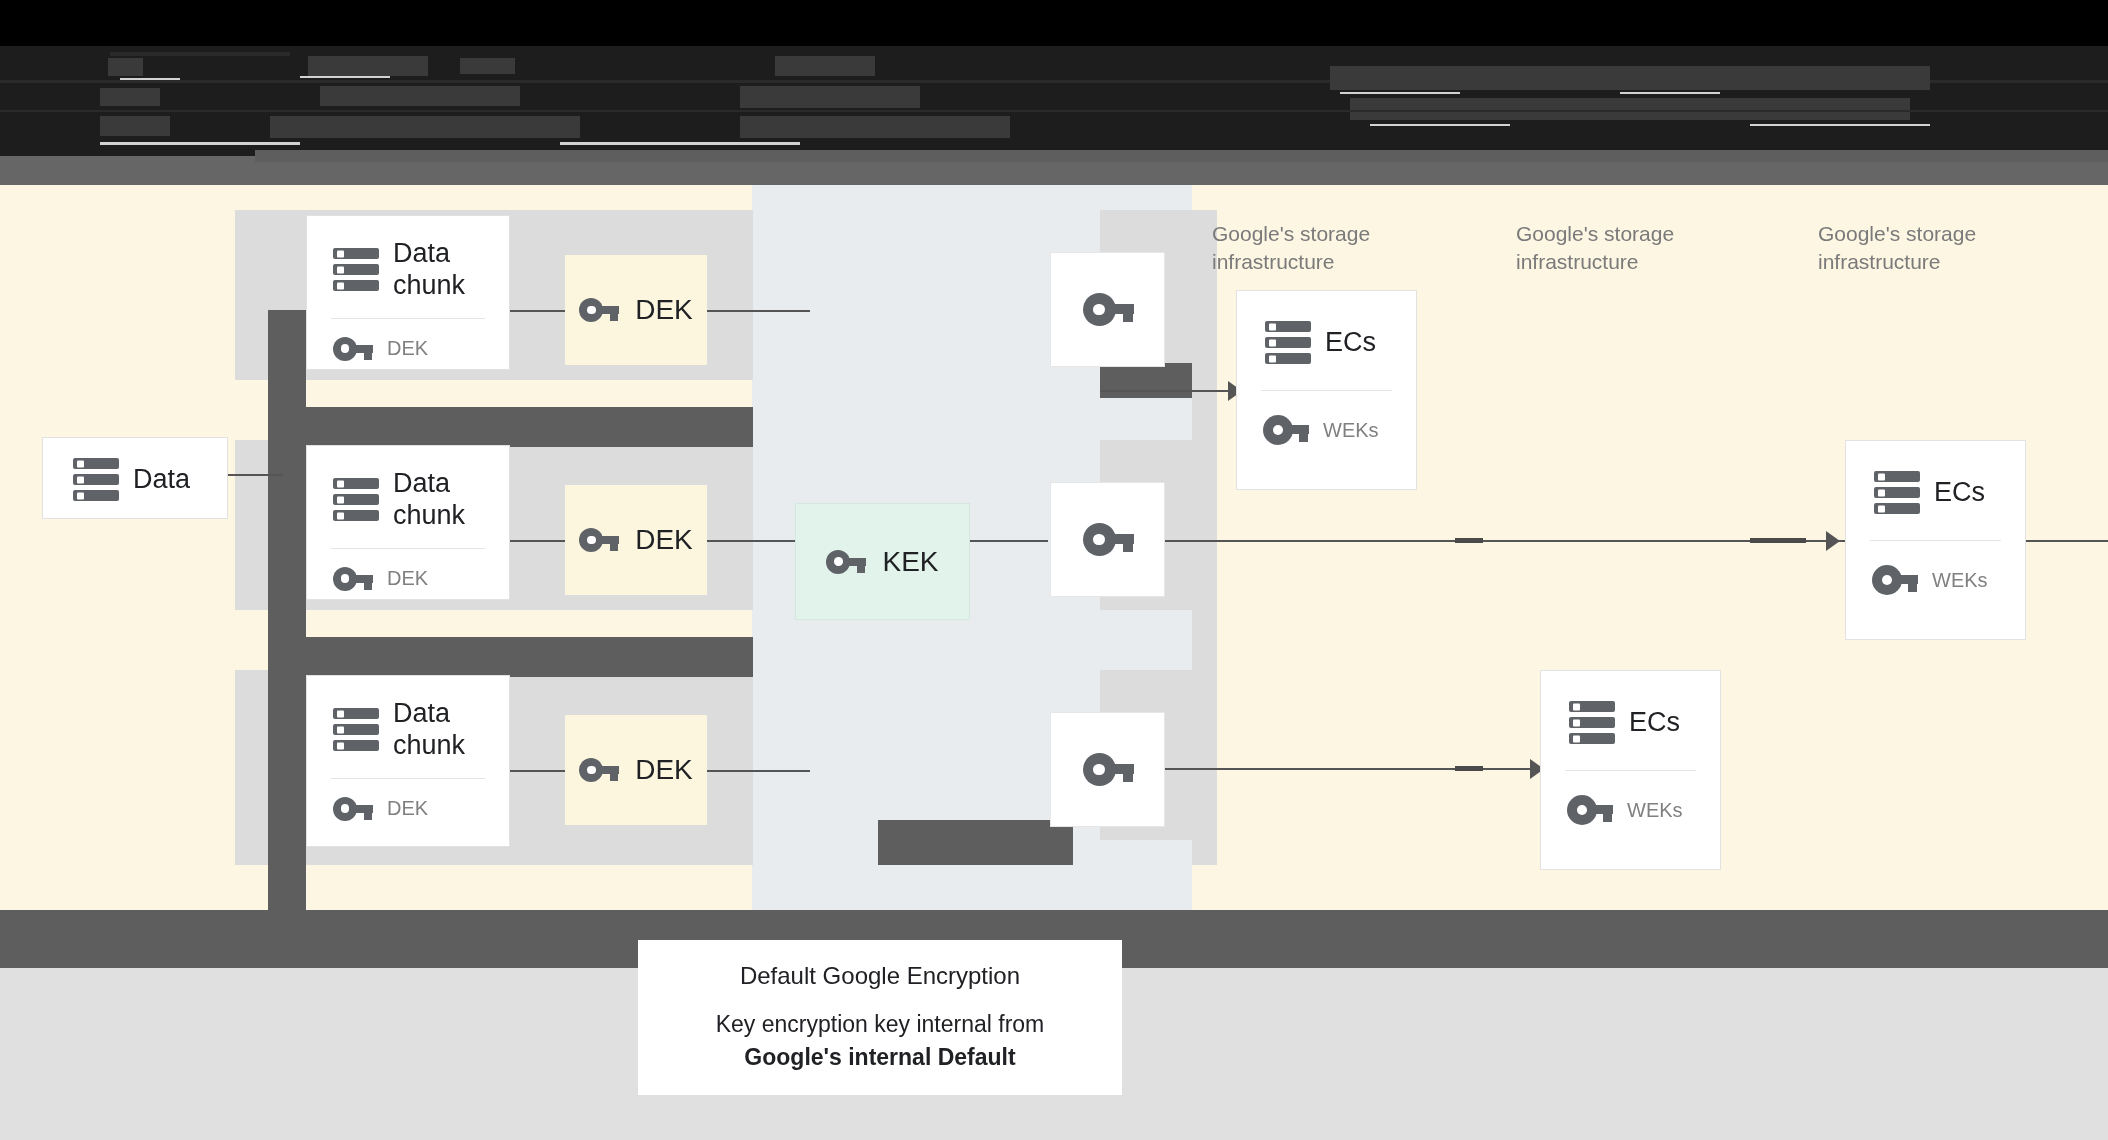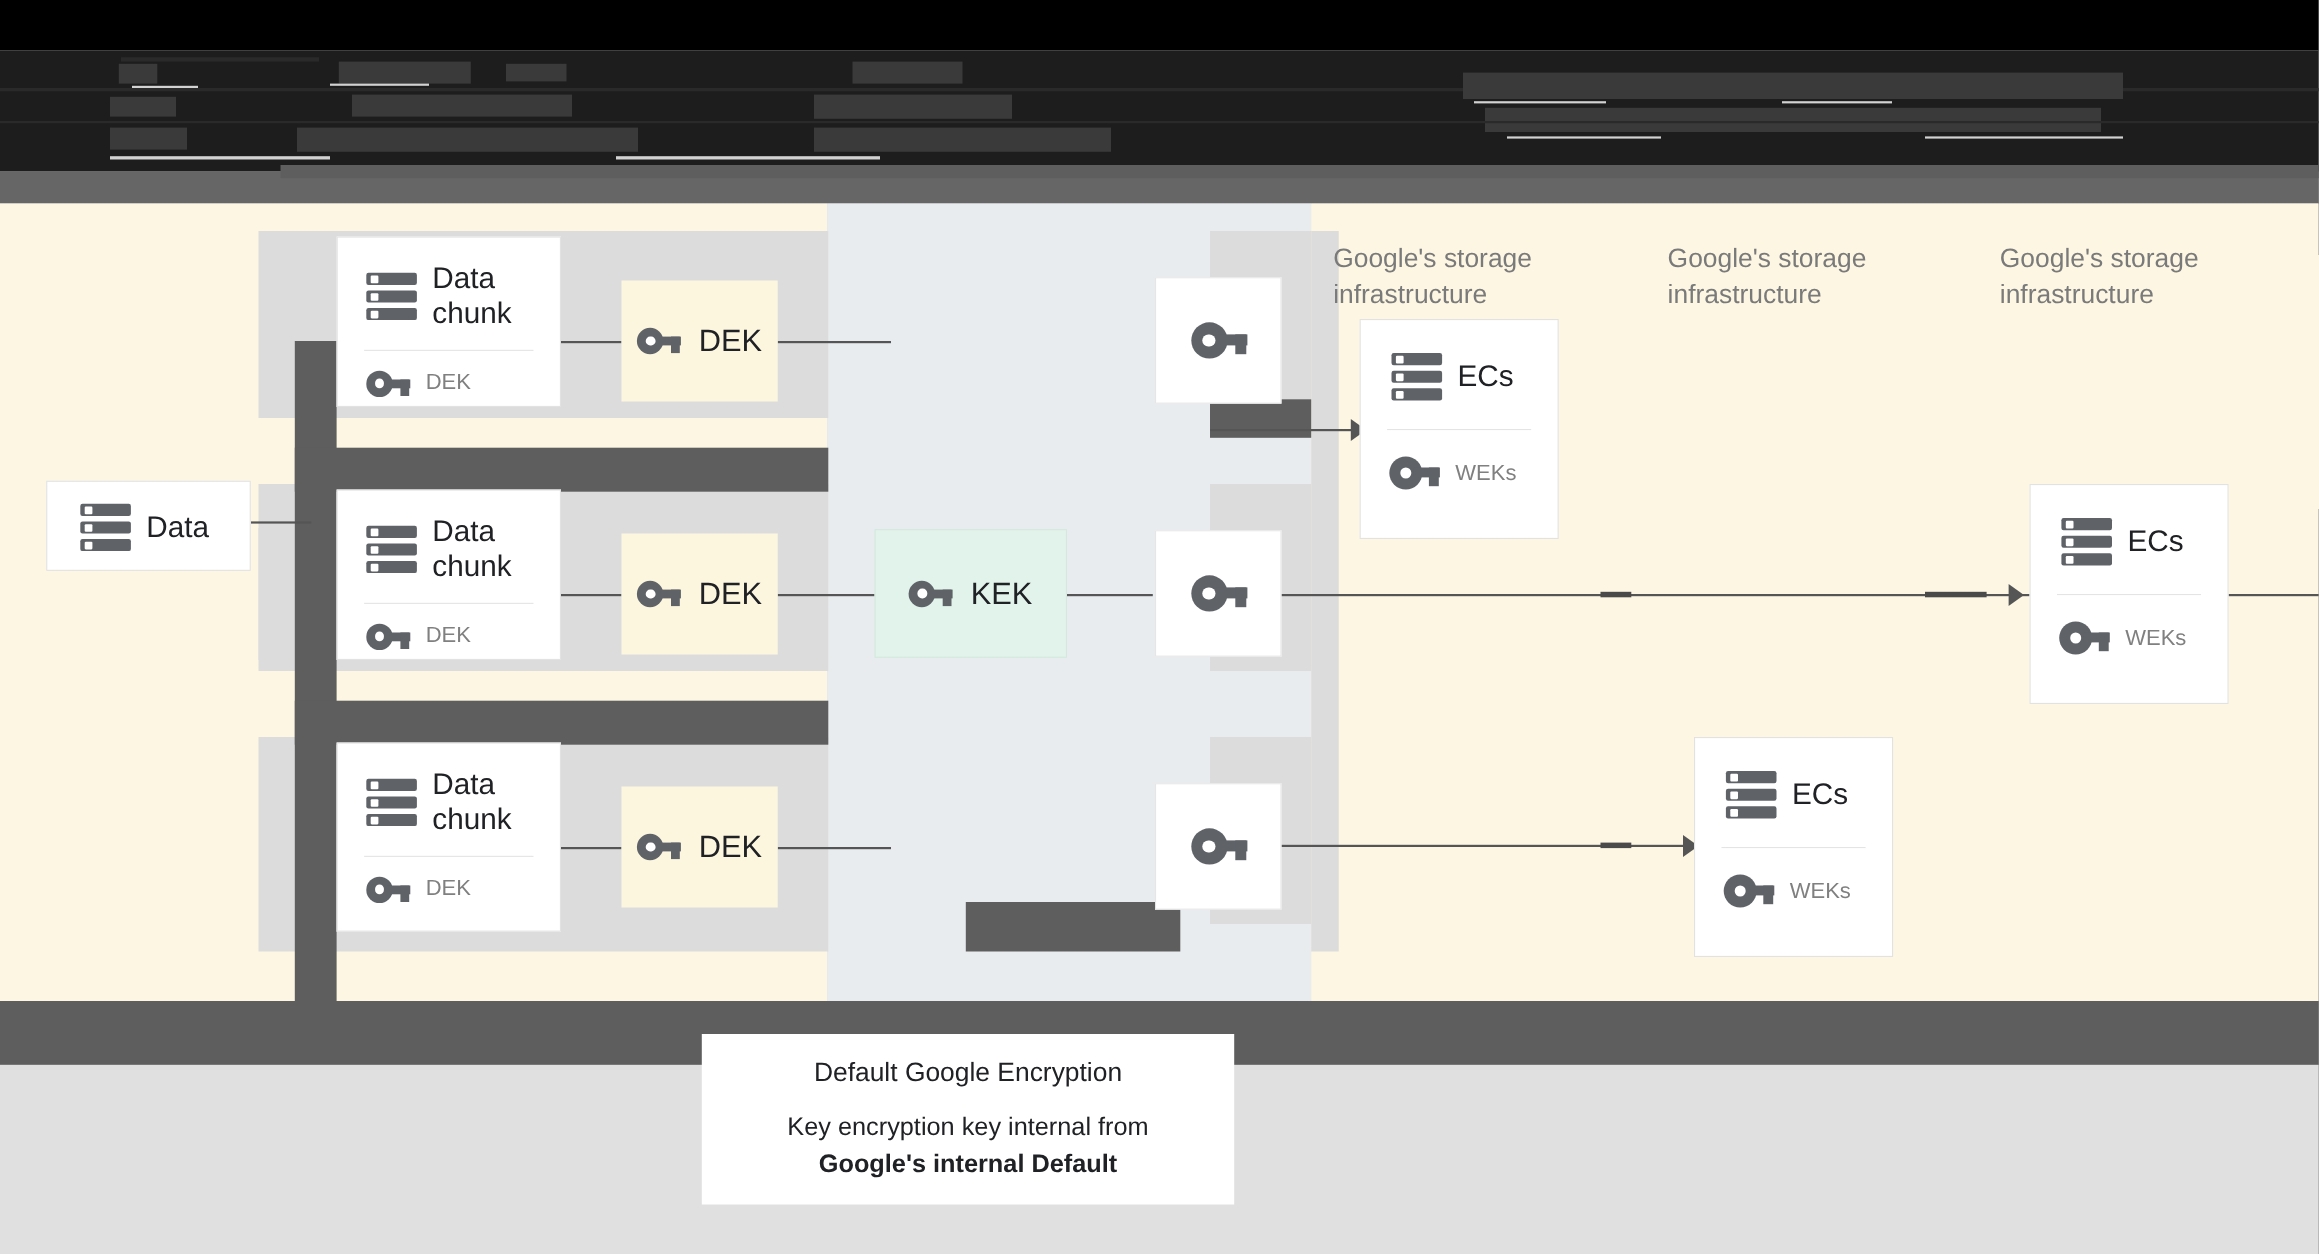"Google's storage infrastructure" .sect-label { font-size: 24px -> 21px }
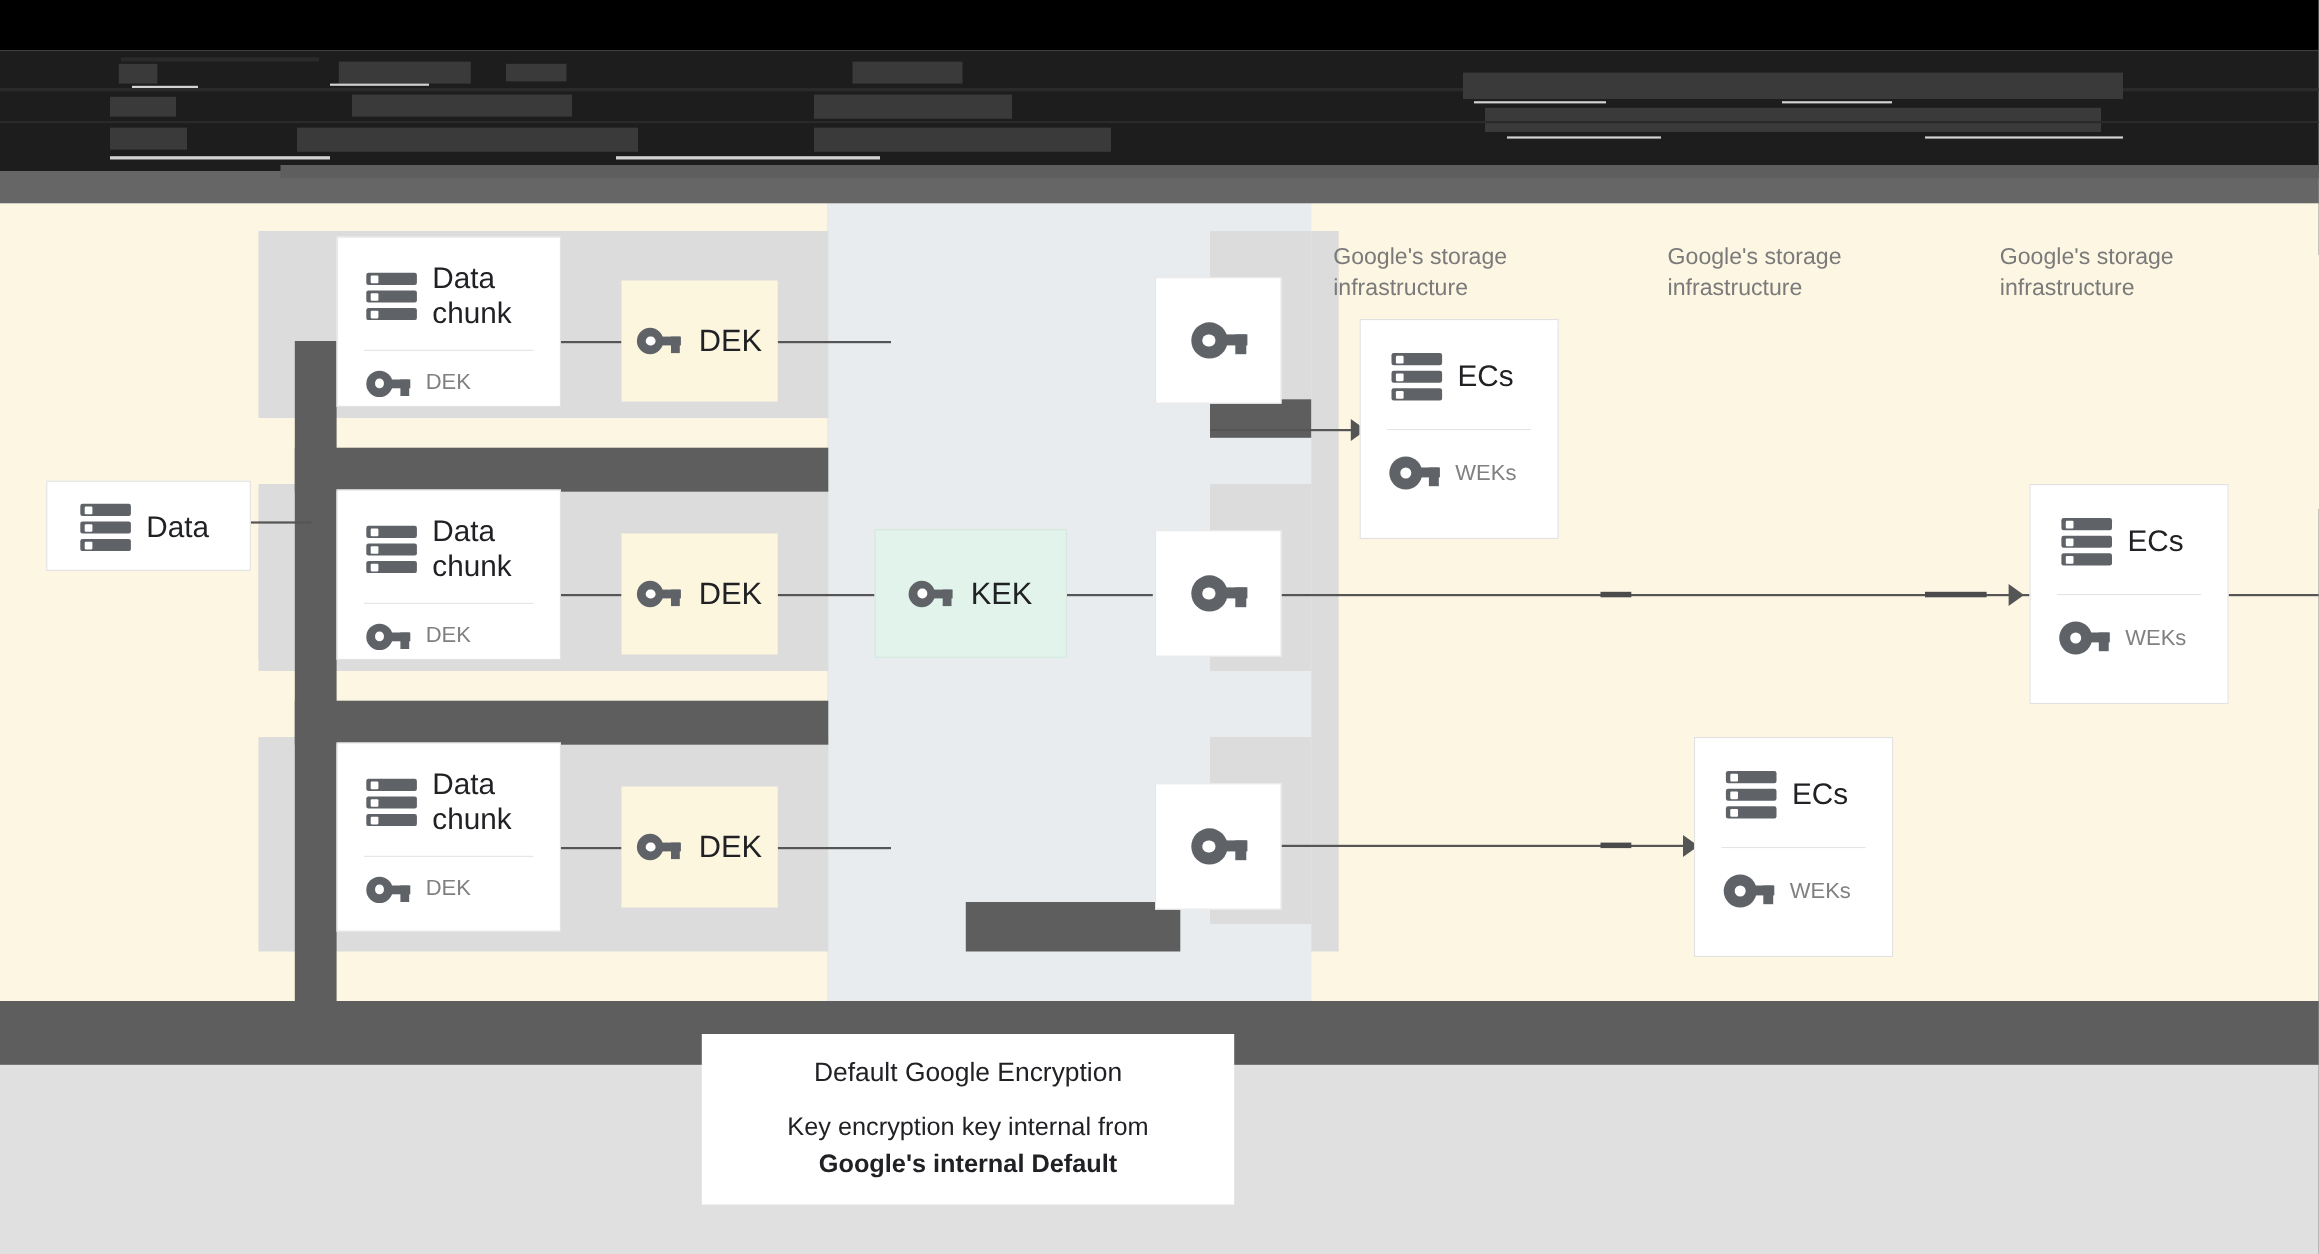"KEK" .pill-kek { margin-top: none -> 22px }
